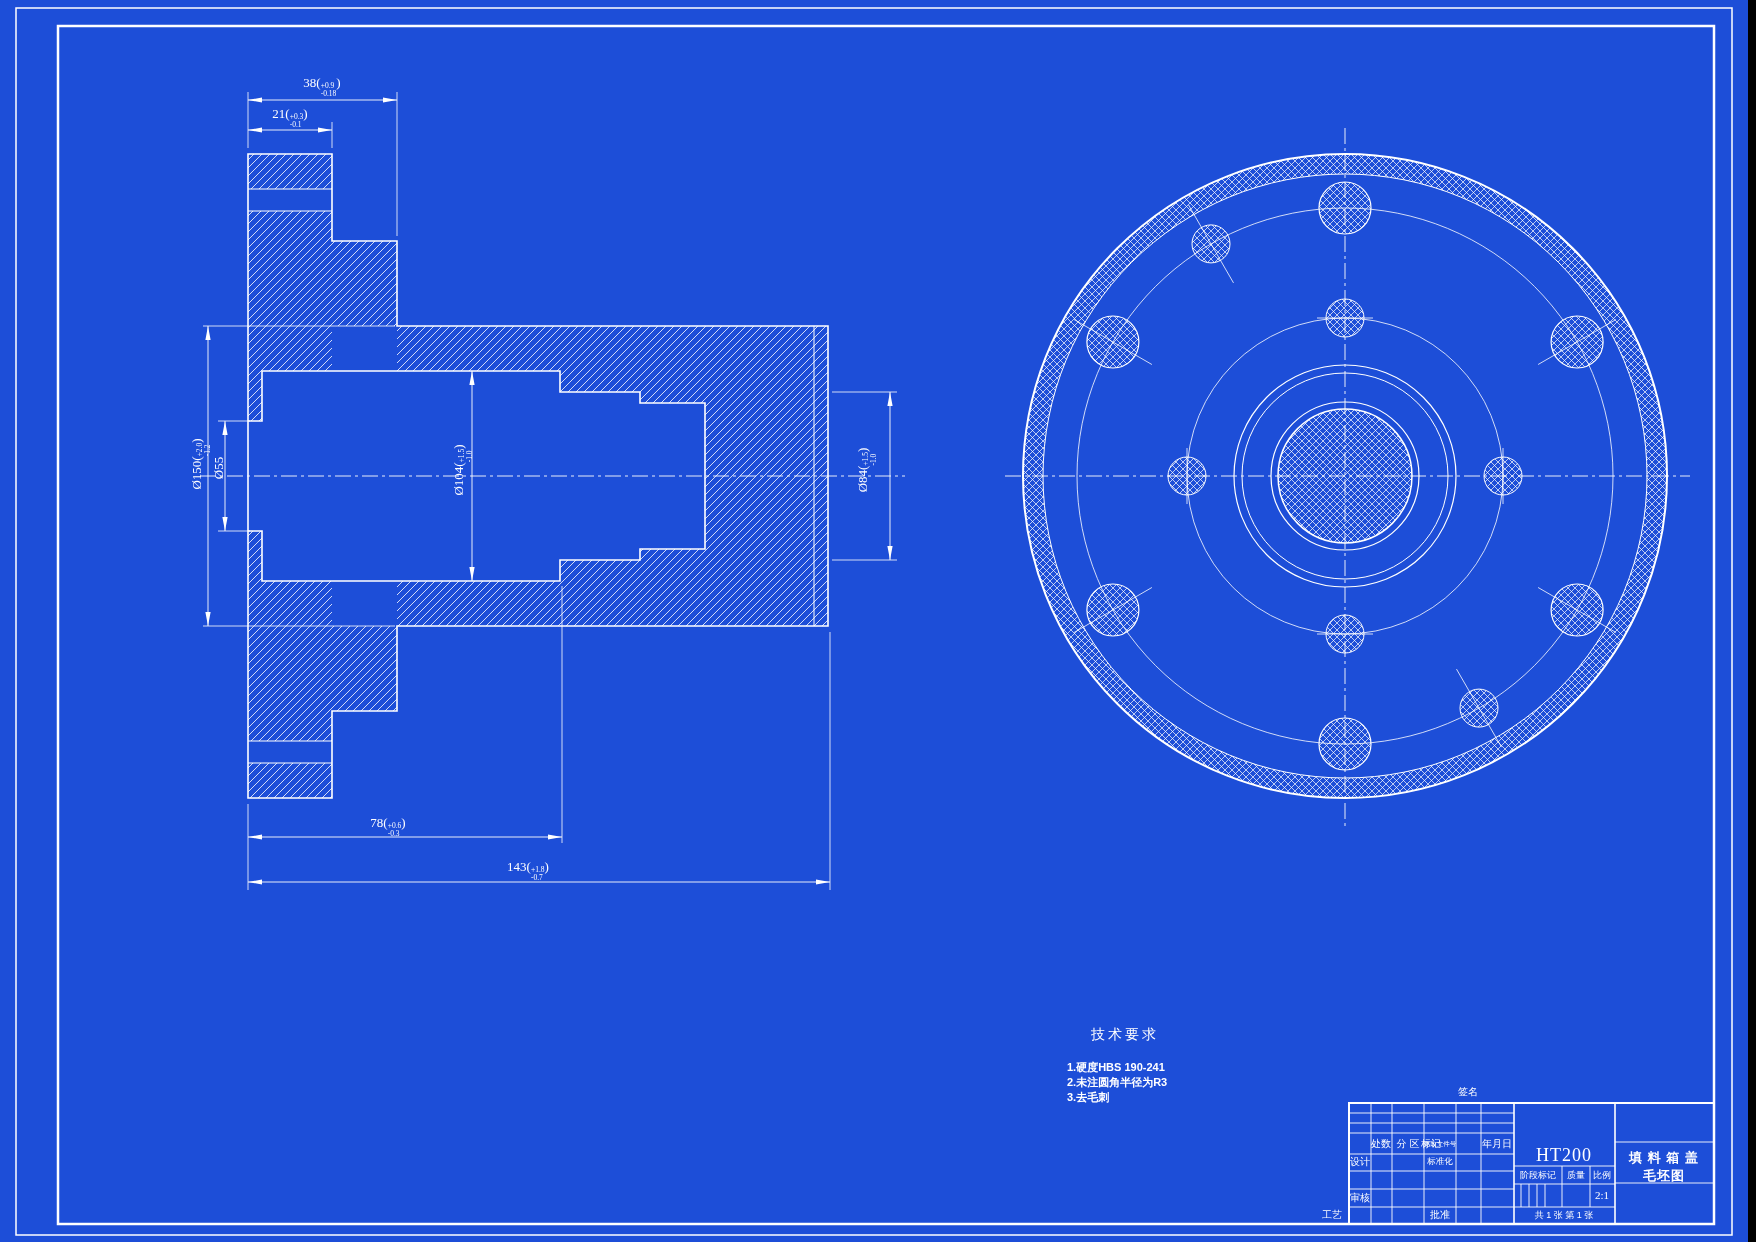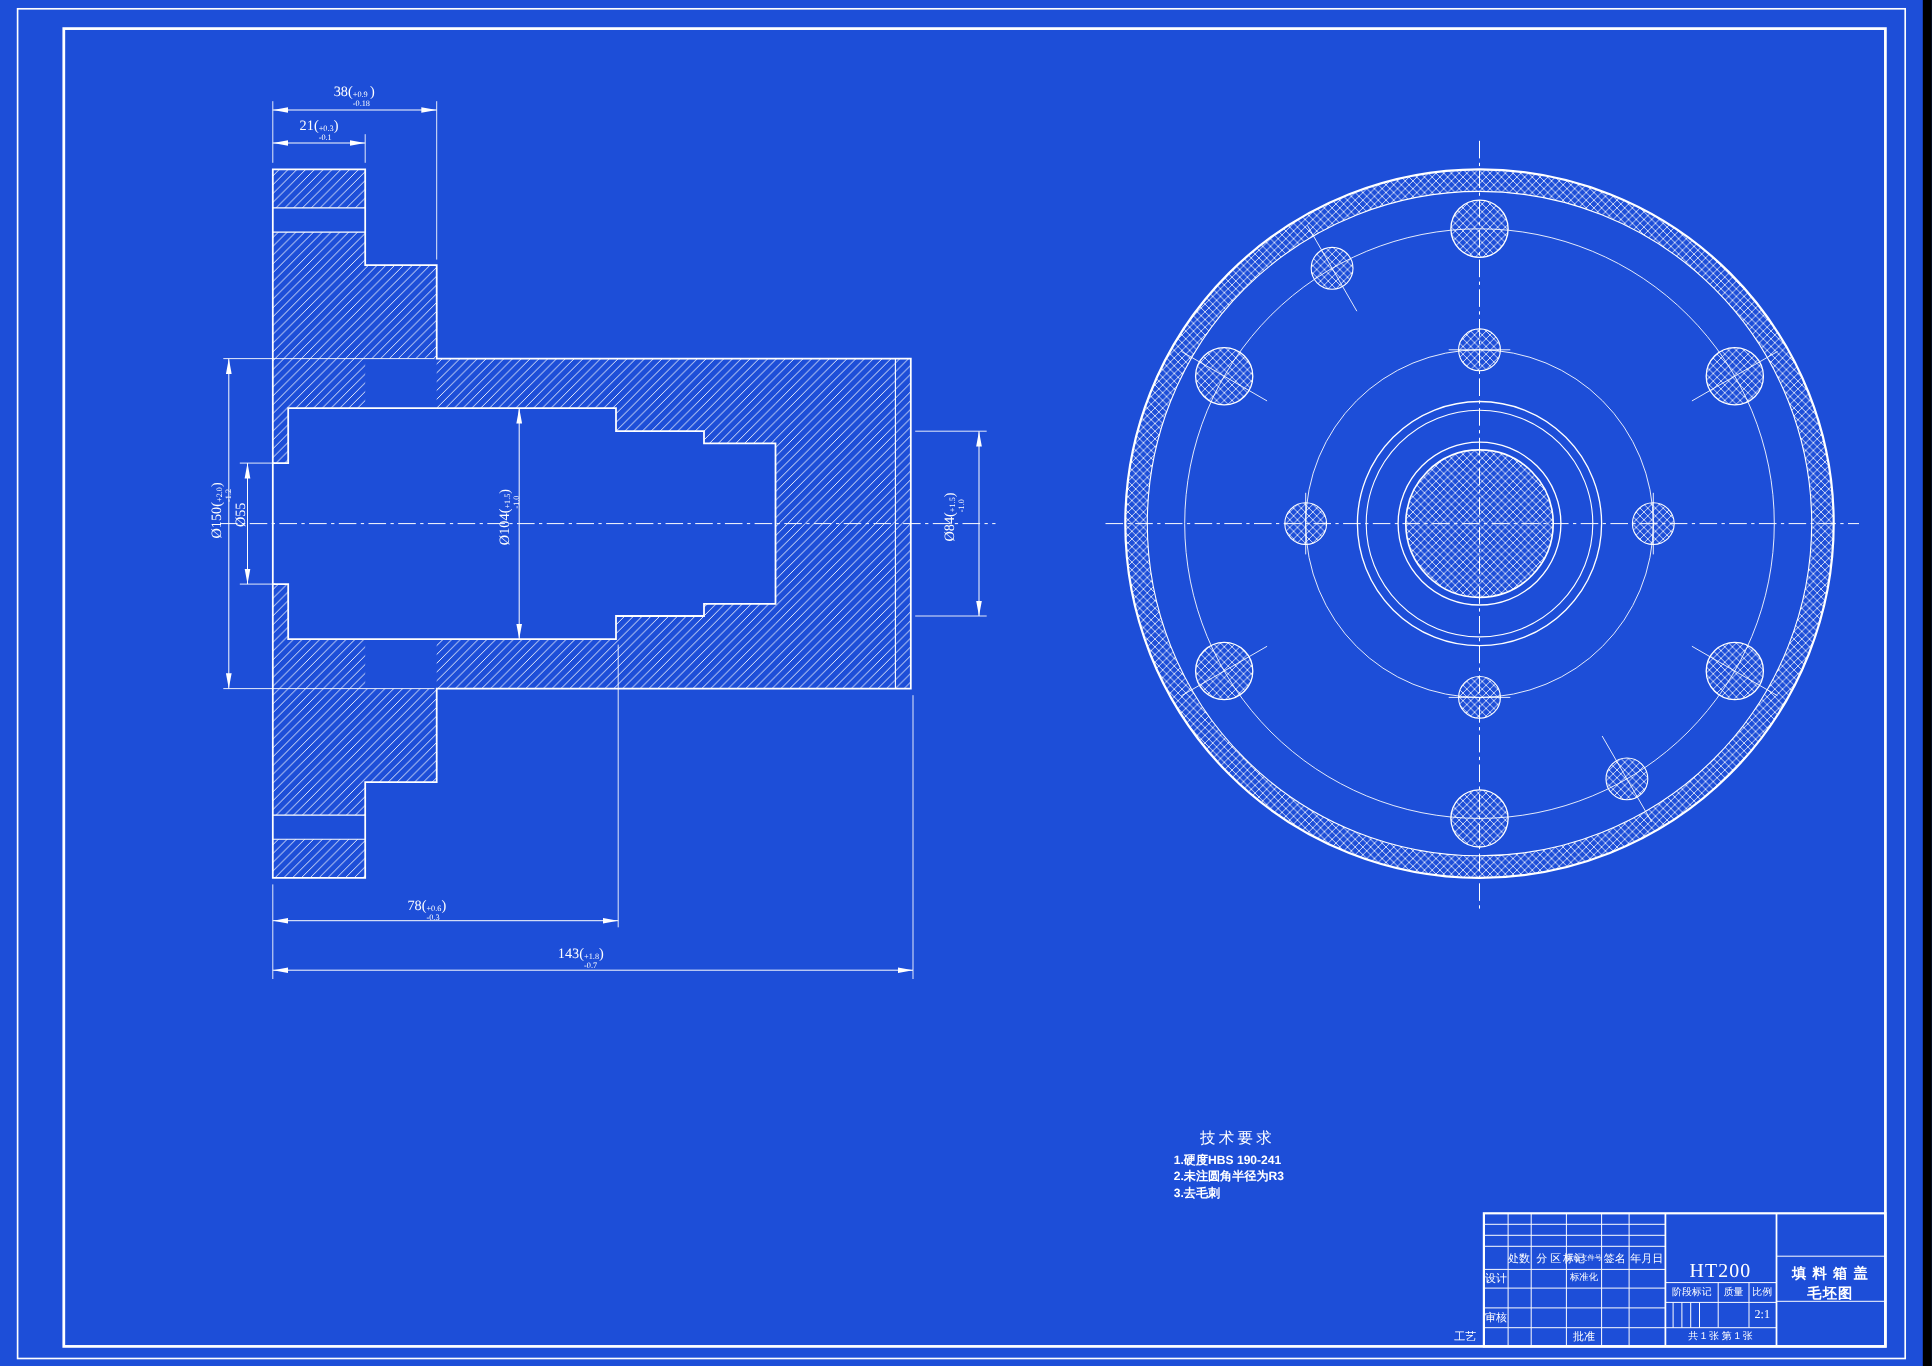"技术要求" .tr-title { margin-bottom: 4px -> 16px }
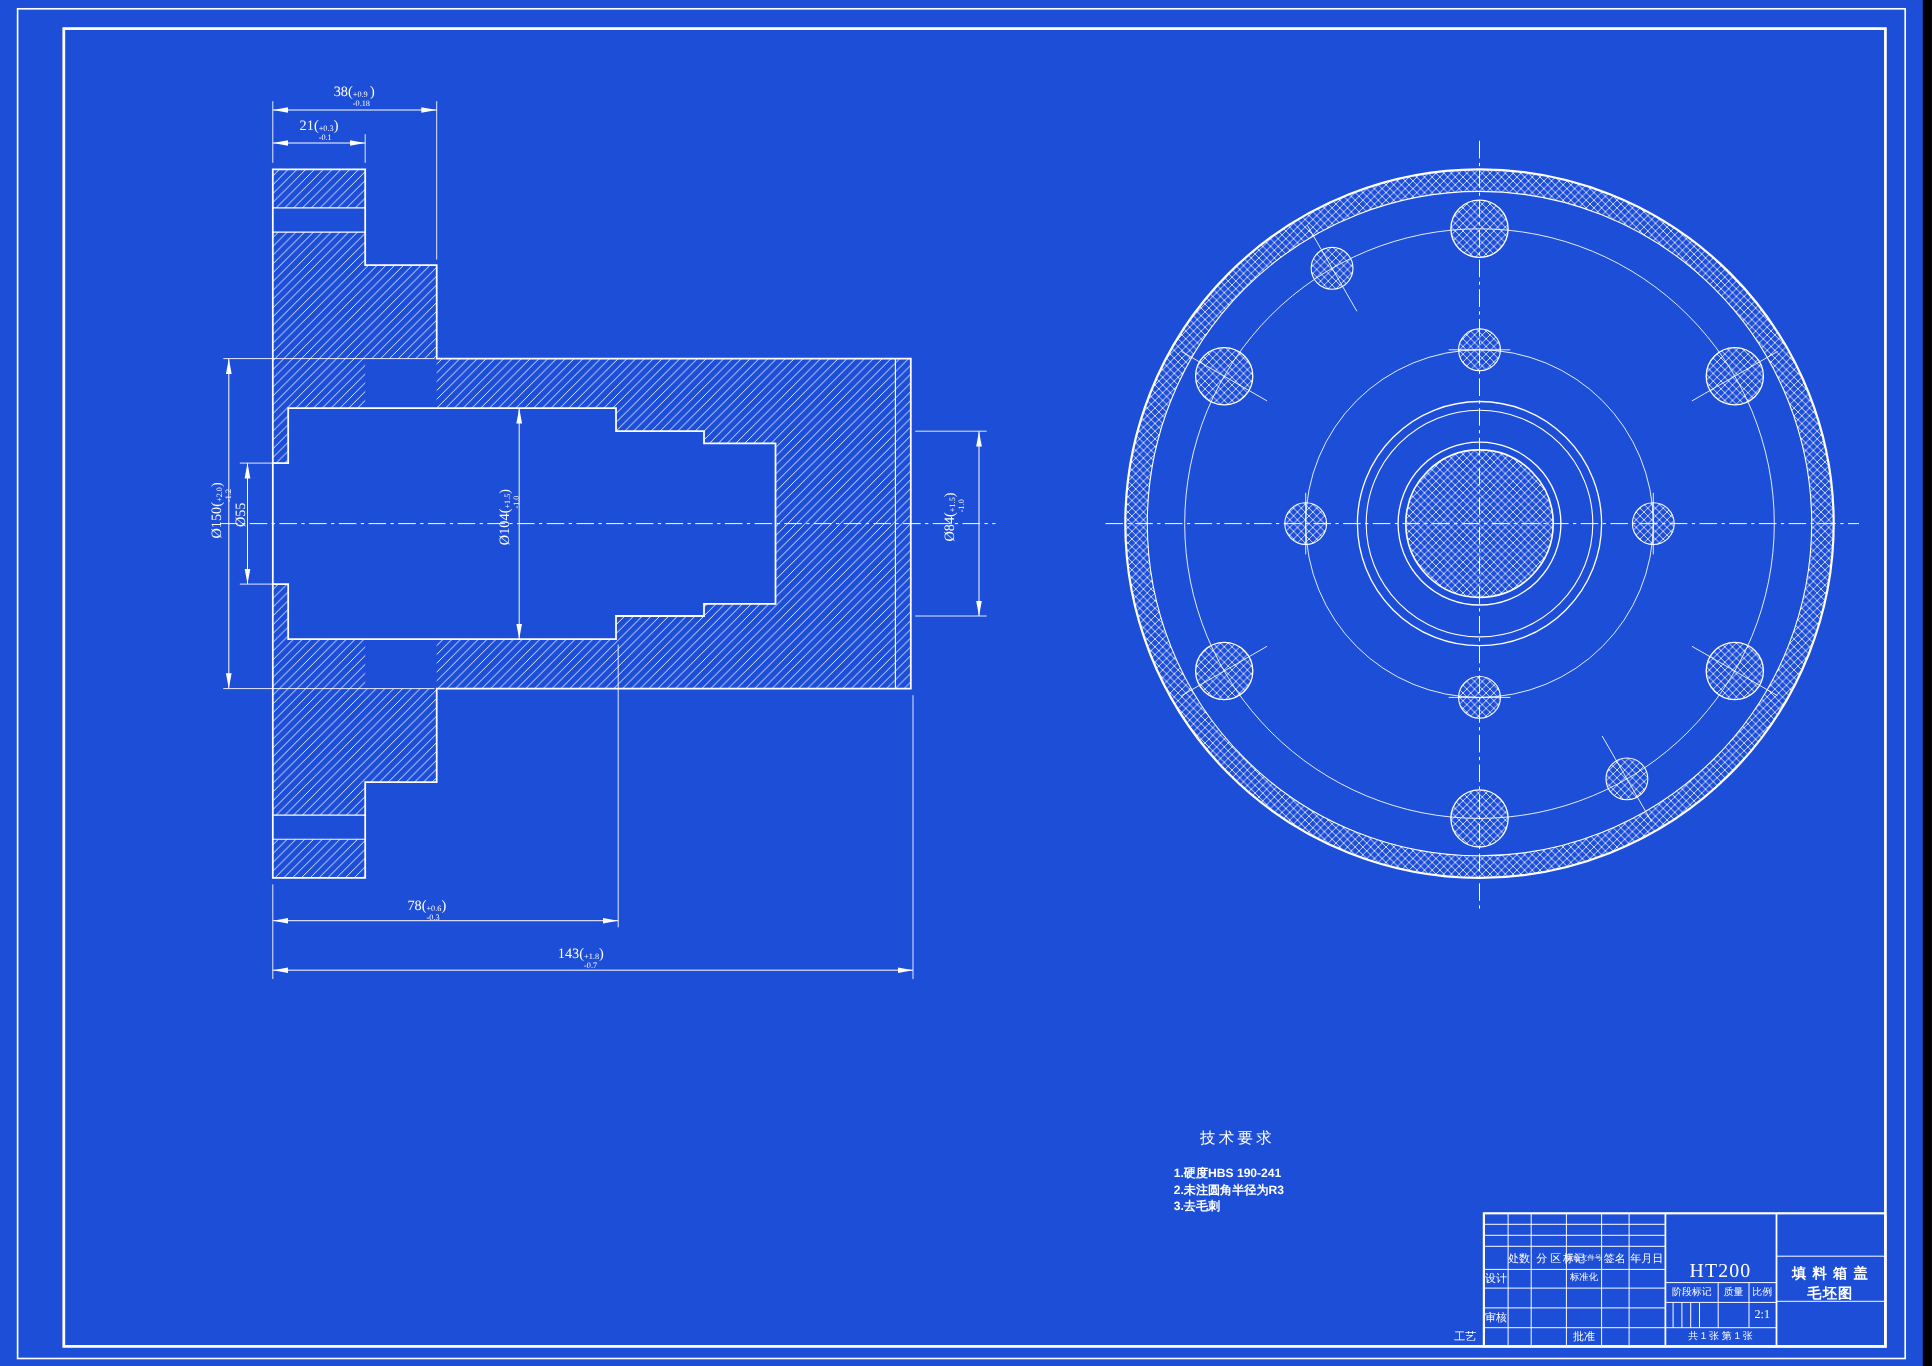"签名" div.txt { top: 1144px -> 1092px }
